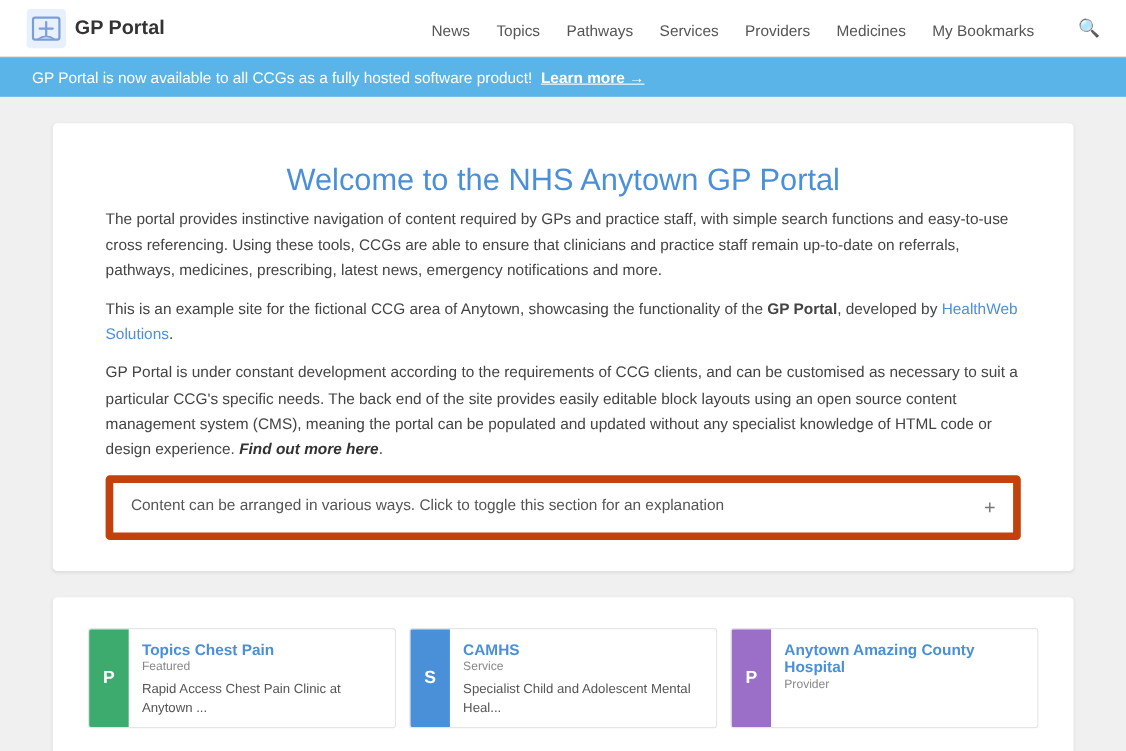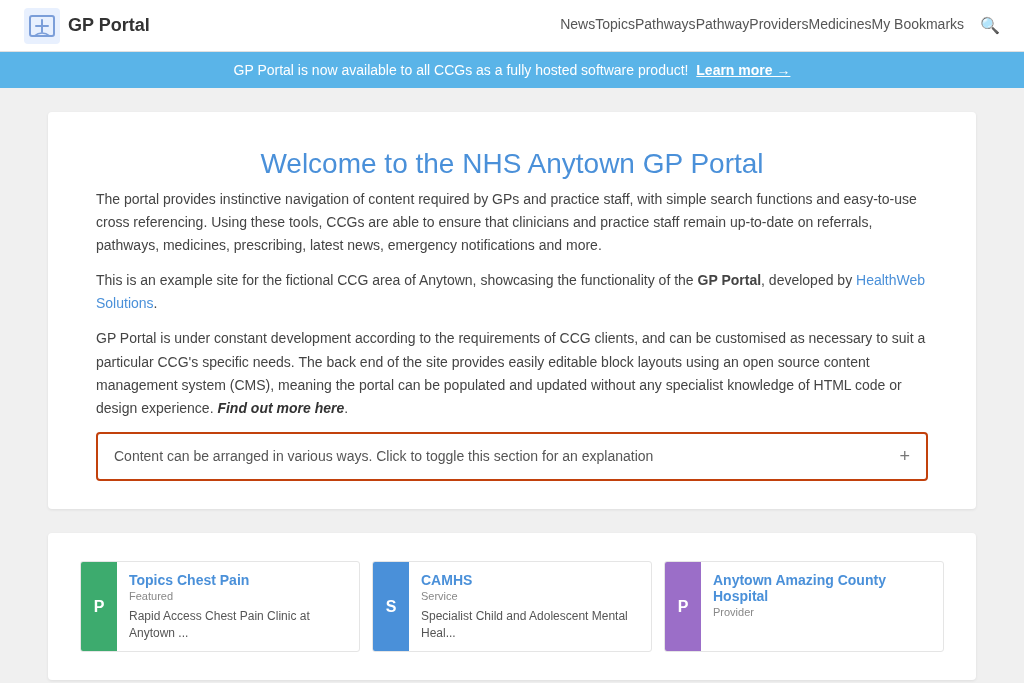"News" .nav-links { align-items: flex-start -> flex-end; gap: none -> 24px }
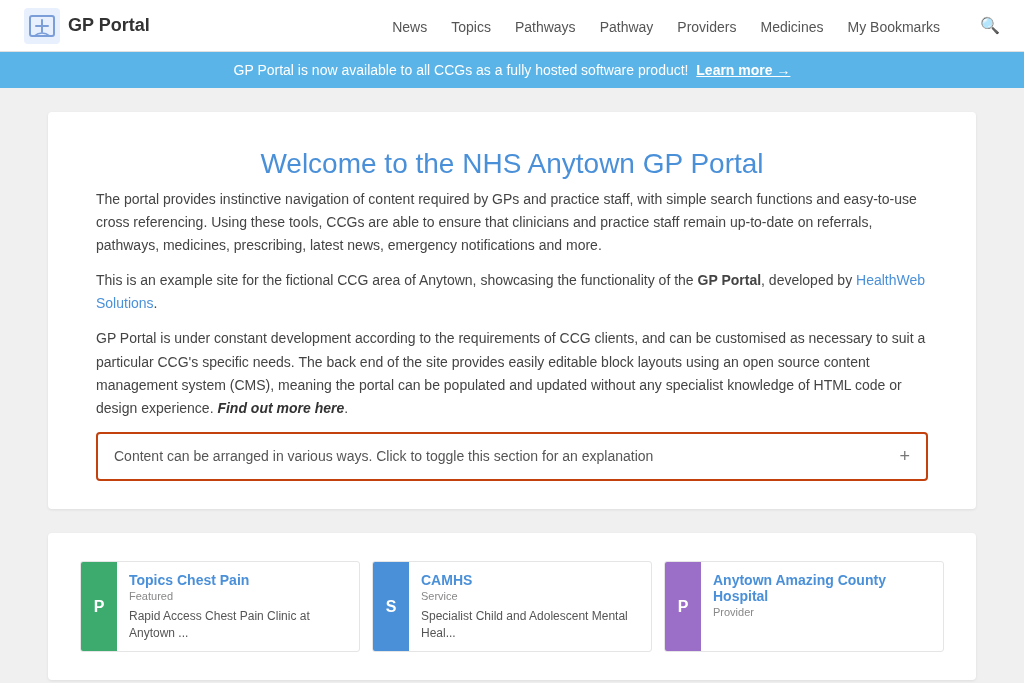"Pathway" a.nav-link { text: Pathway -> Services }
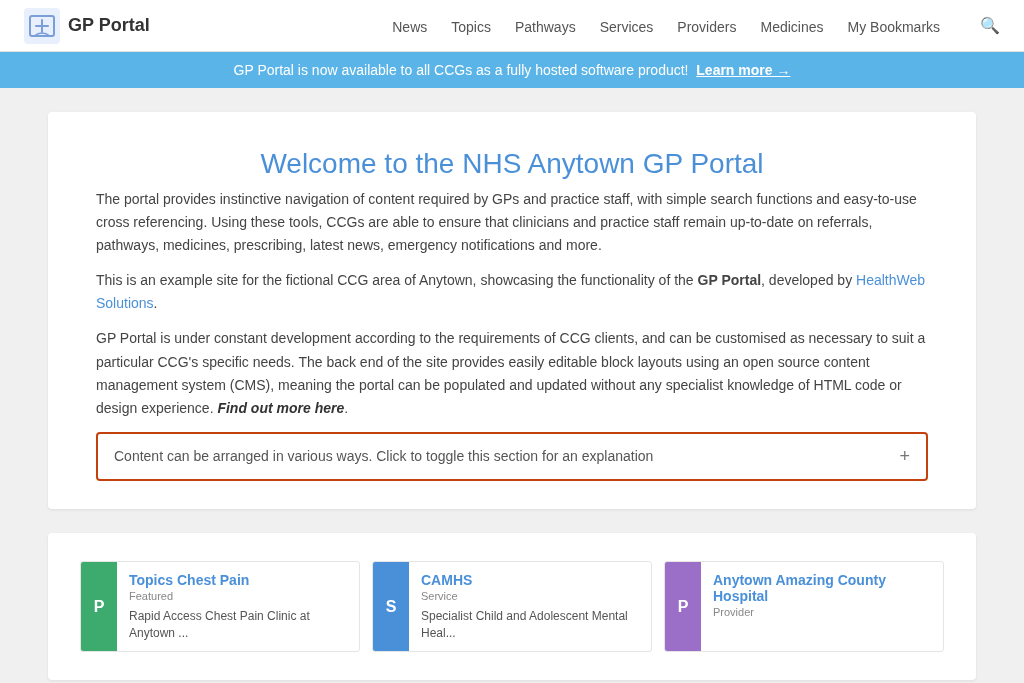"GP Portal is now available" .banner { padding: 10px 0 -> 10px 29px; text-align: center -> none }
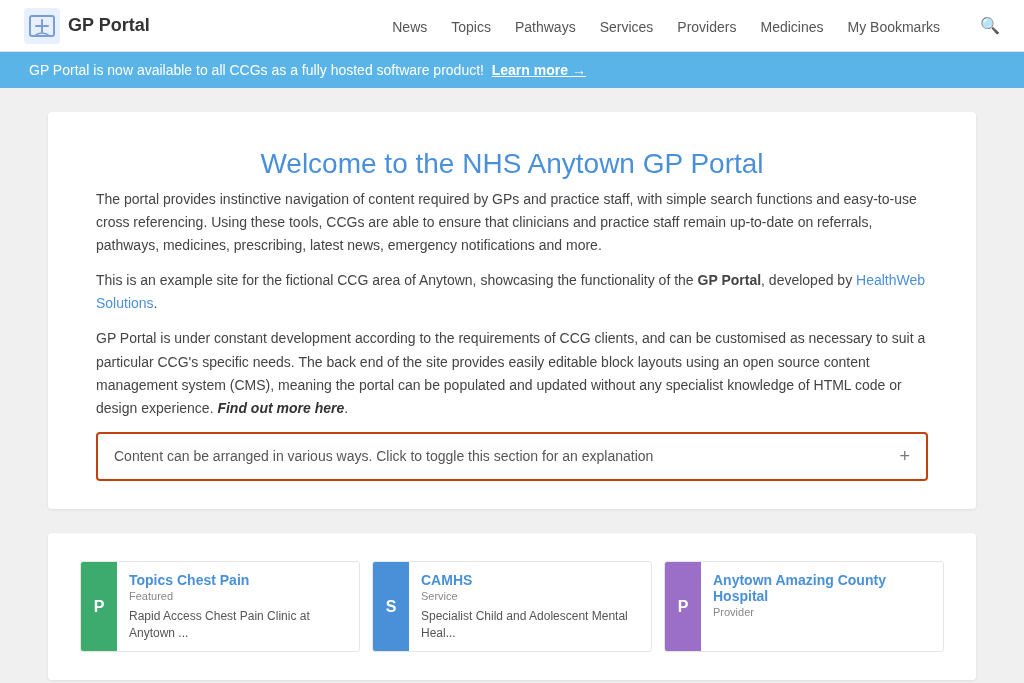"Content can be arranged in" .toggle-section { align-items: center -> none; border: 2px solid #c2410c -> 7px solid #c2410c }
